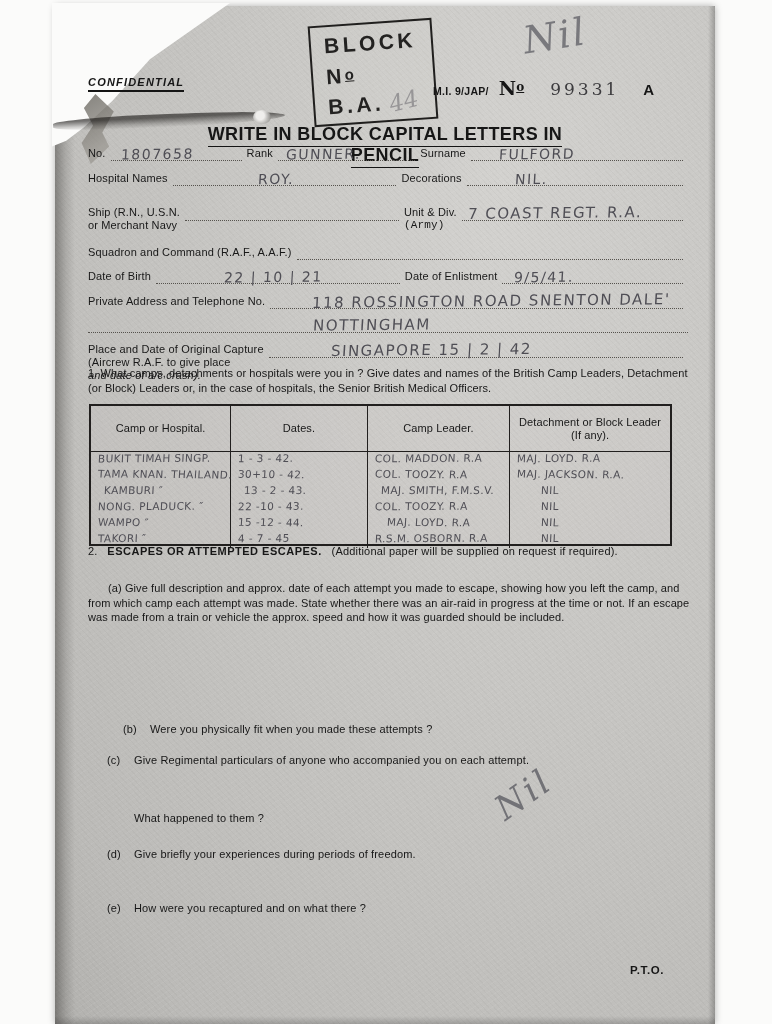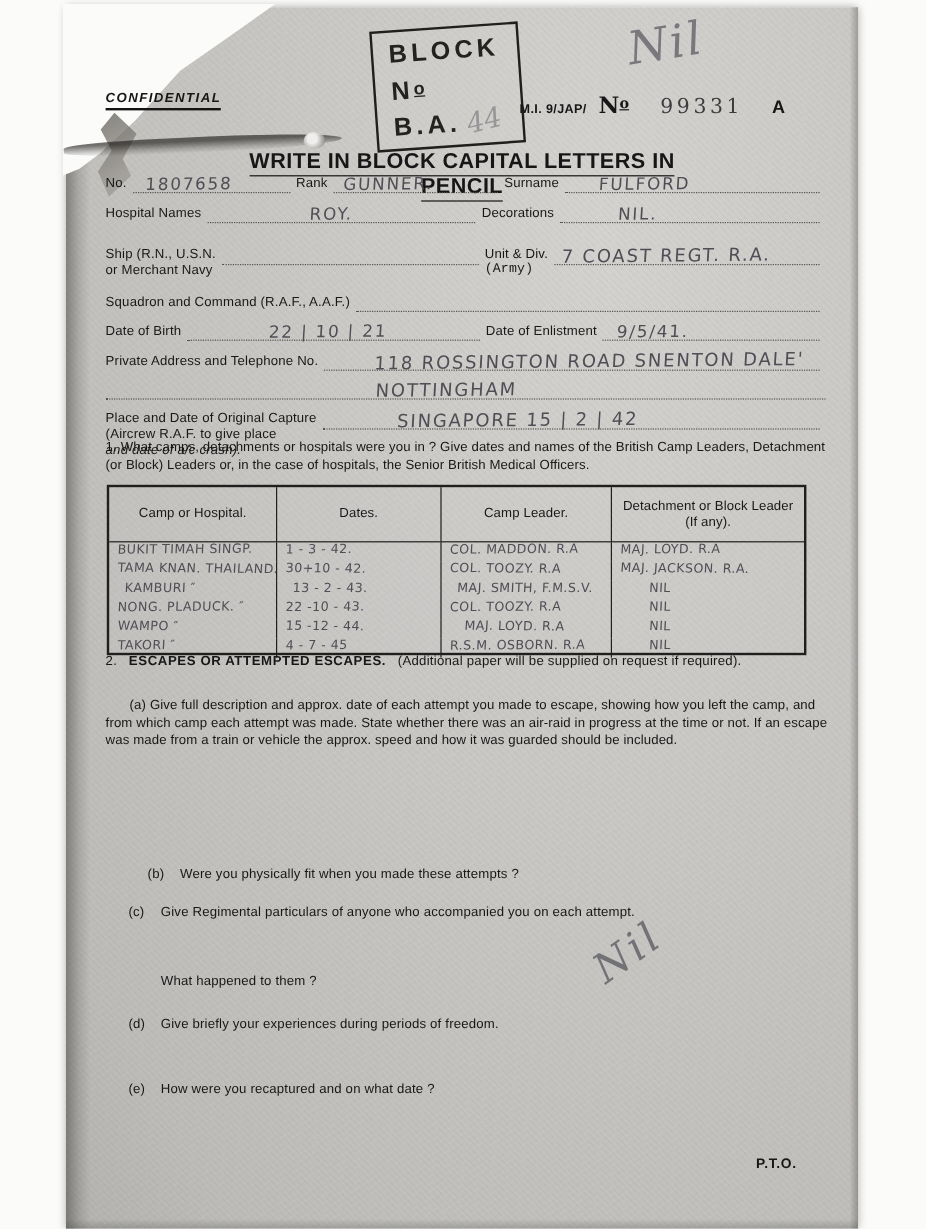"How were you recaptured and" span { text: date -> there }
